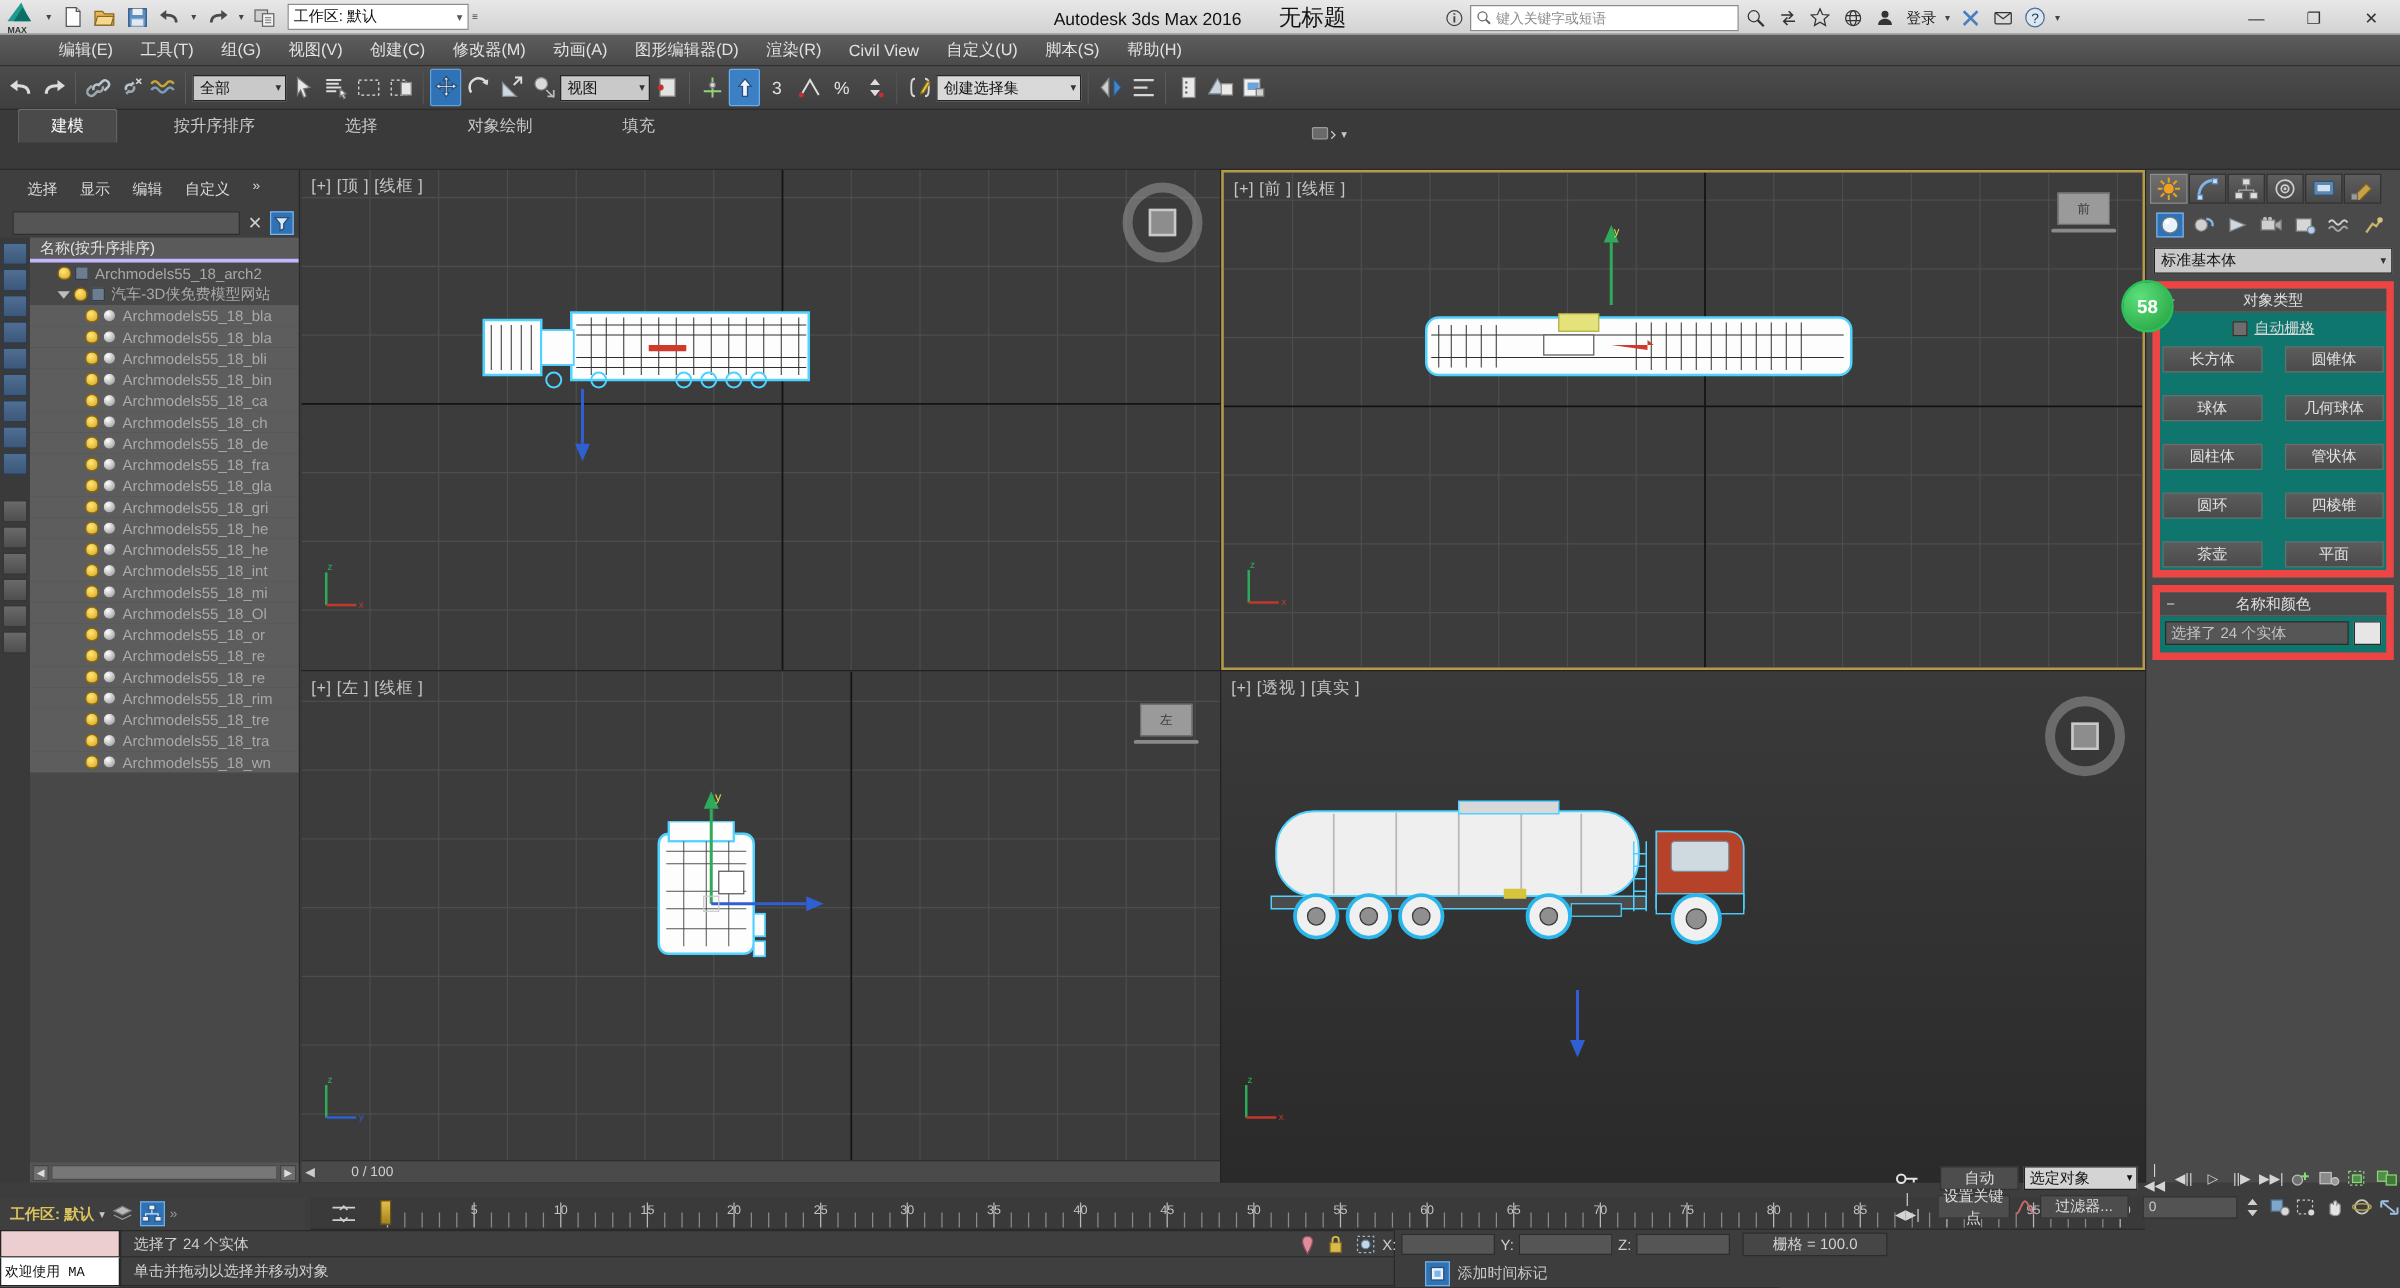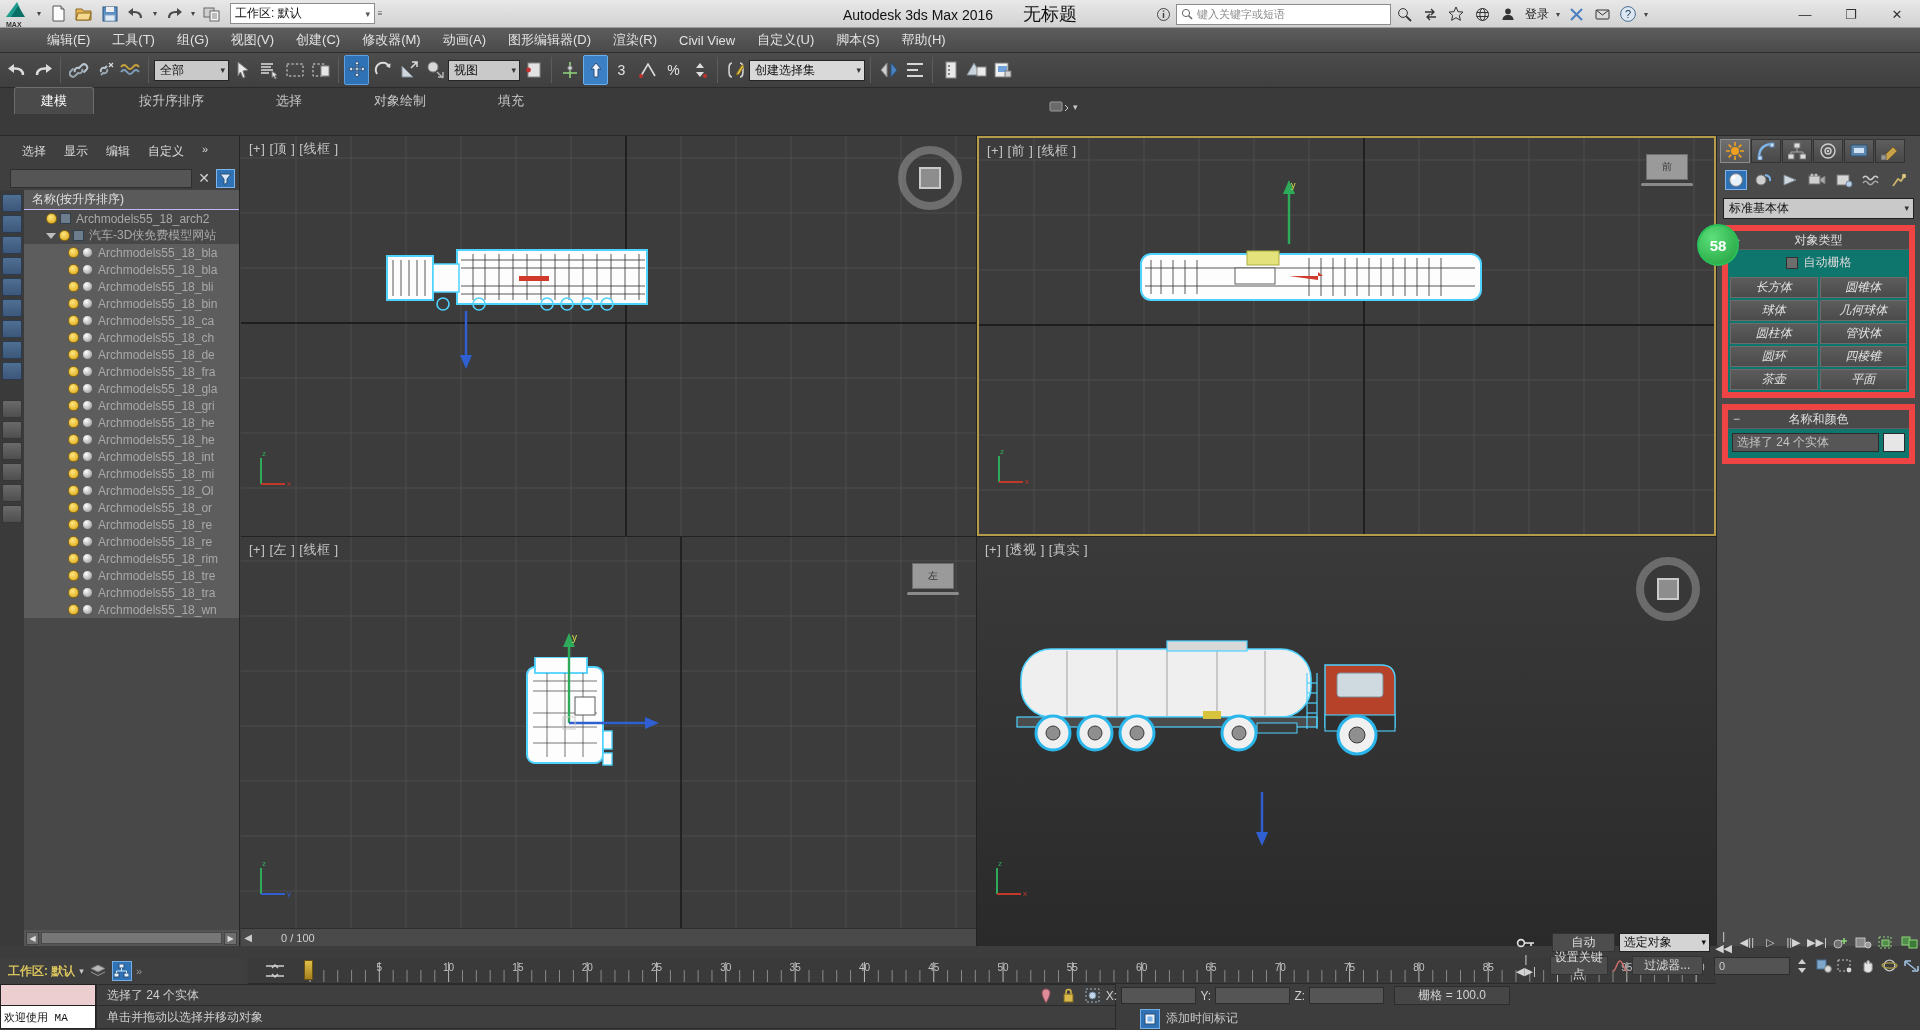"名称(按升序排序)" .exp-head { border-bottom: 1px solid #c4b5fd -> 3px solid #c4b5fd }
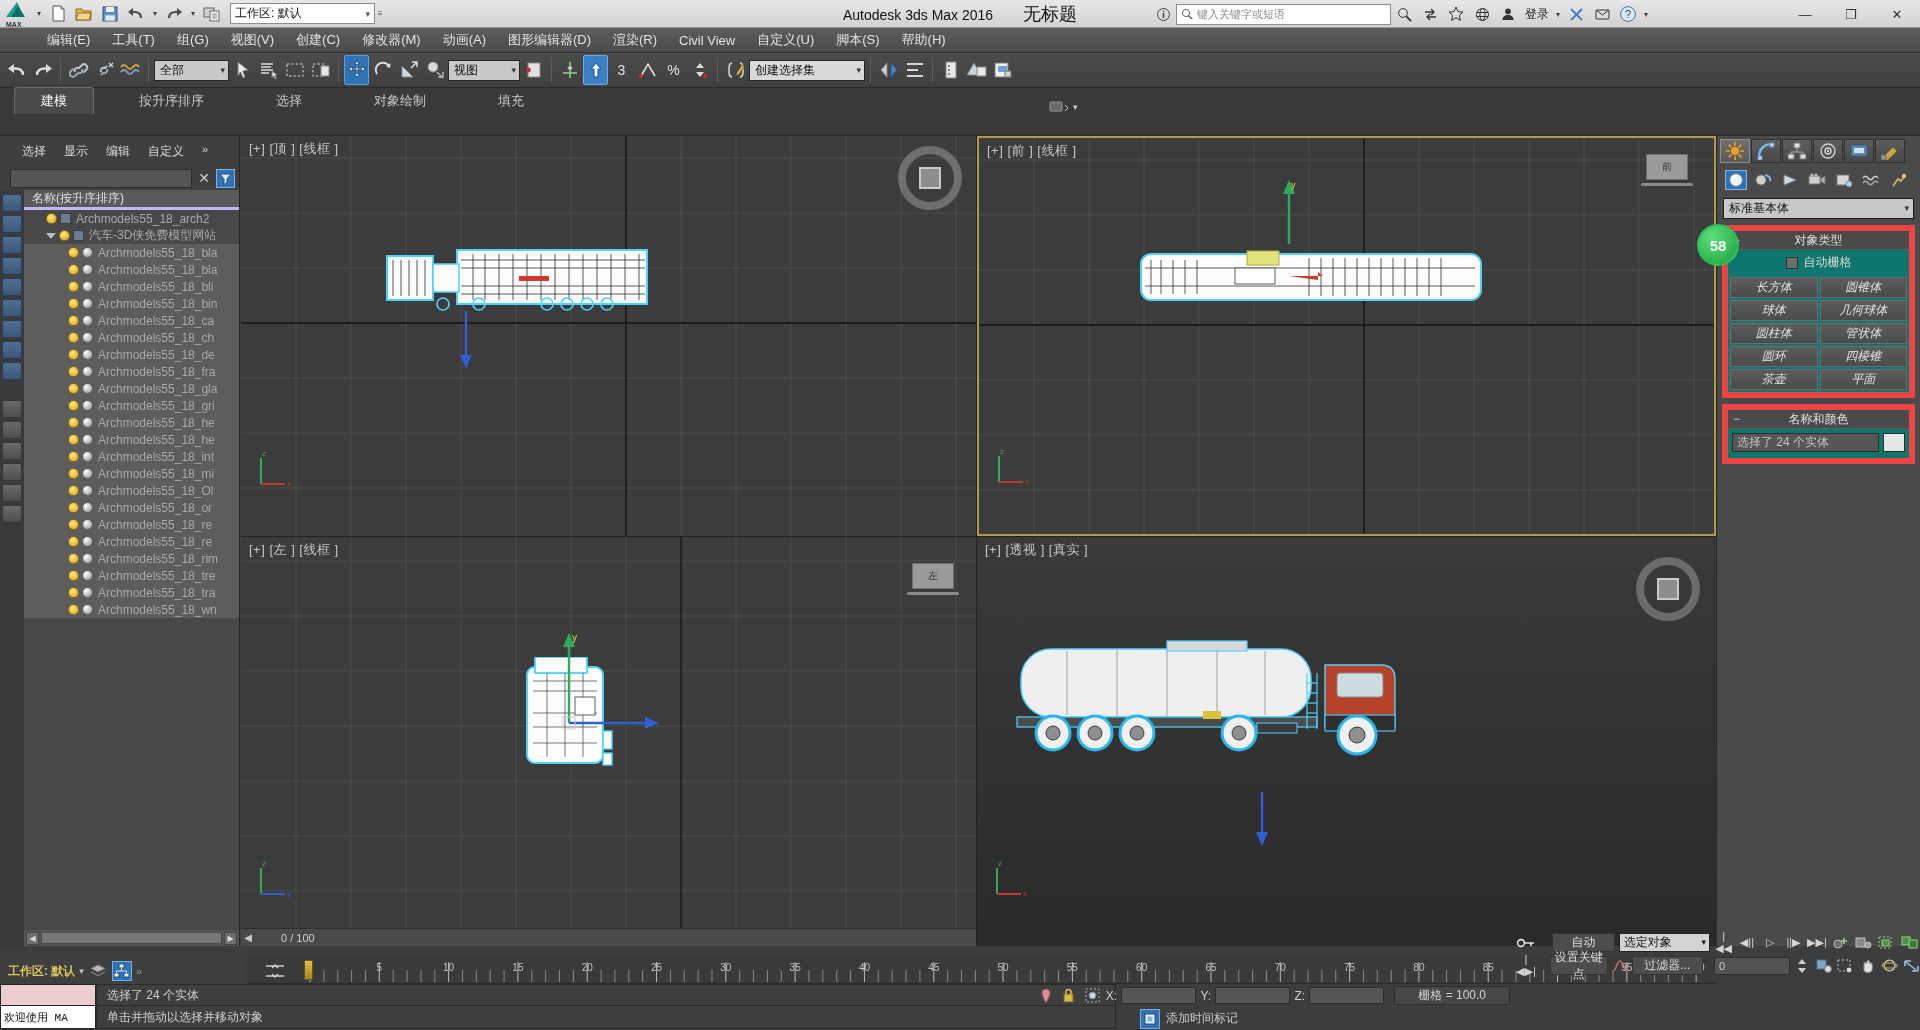"自动栅格" .chkrow { text-decoration: none -> underline }
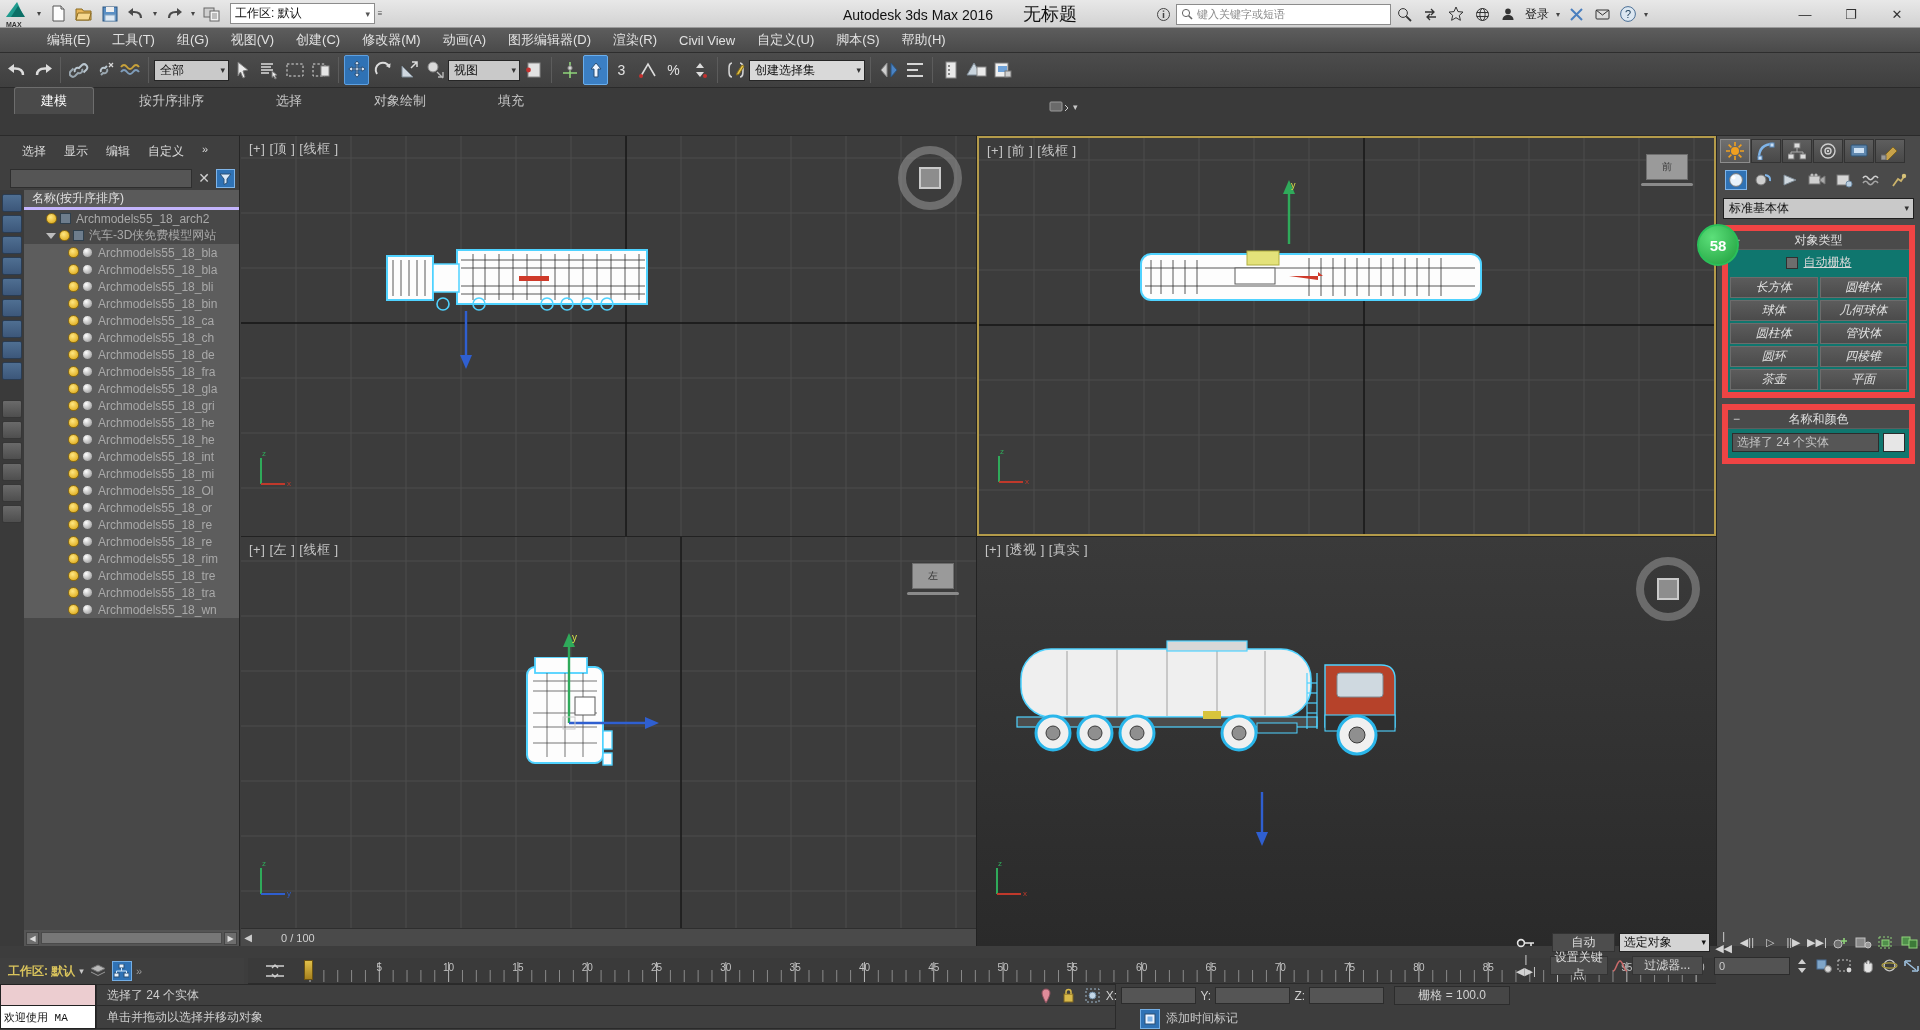"长方体" .btngrid { font-style: italic -> none; gap: 2px -> 18px }
